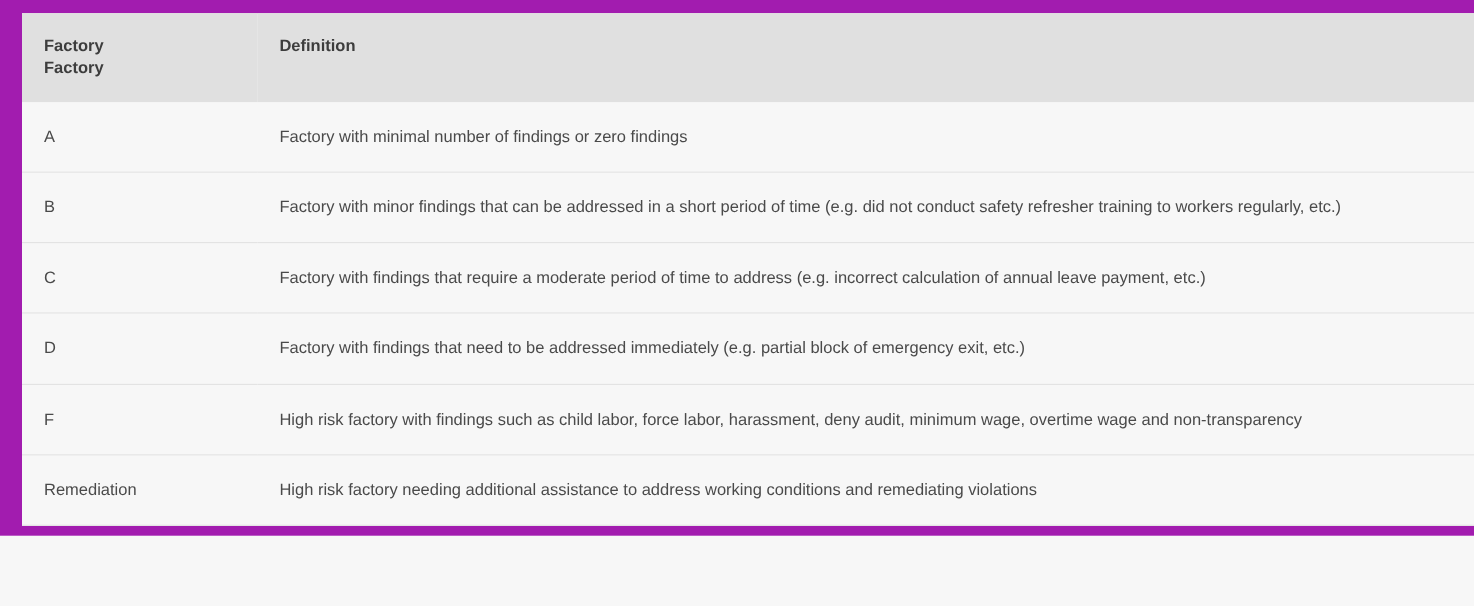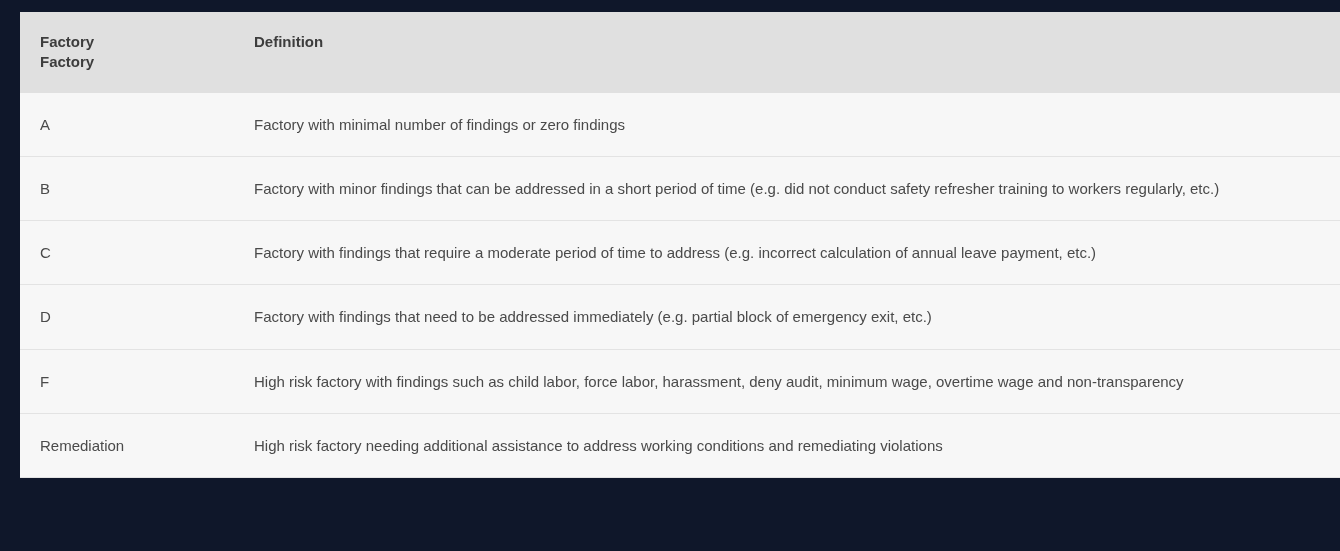"Factory" .page { background: #0f172a -> #a21caf; height: 551px -> 487px }
